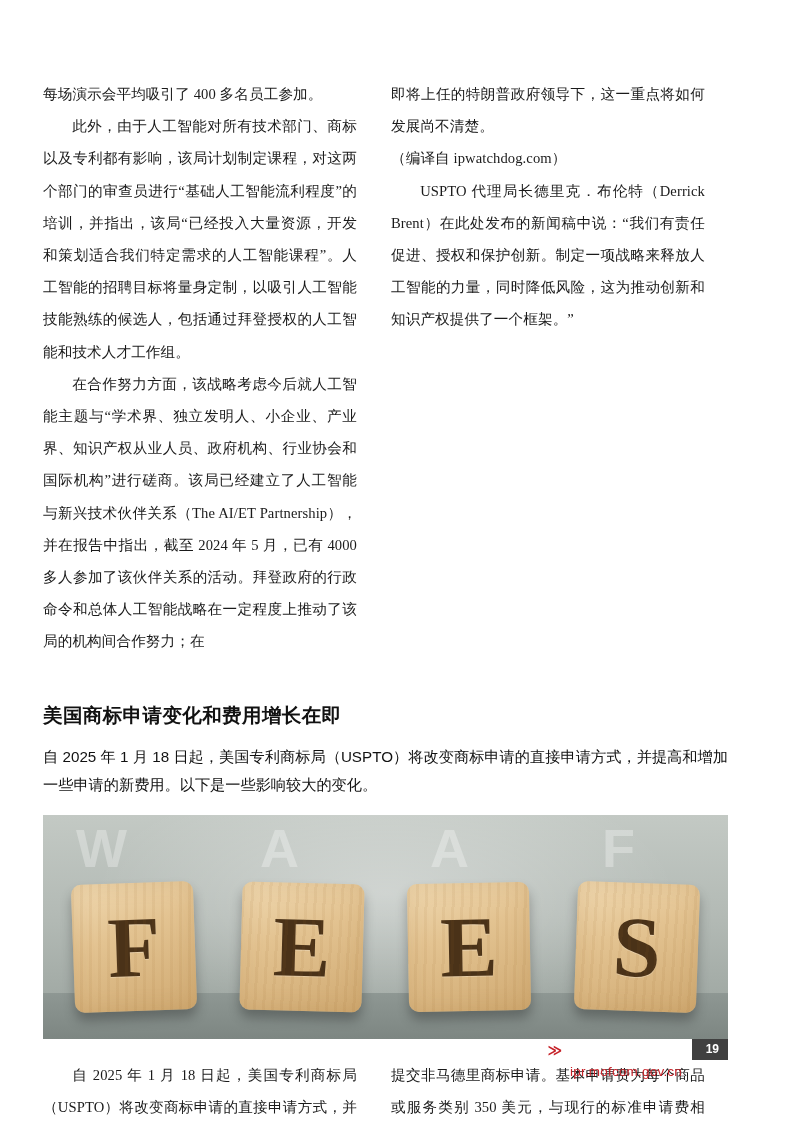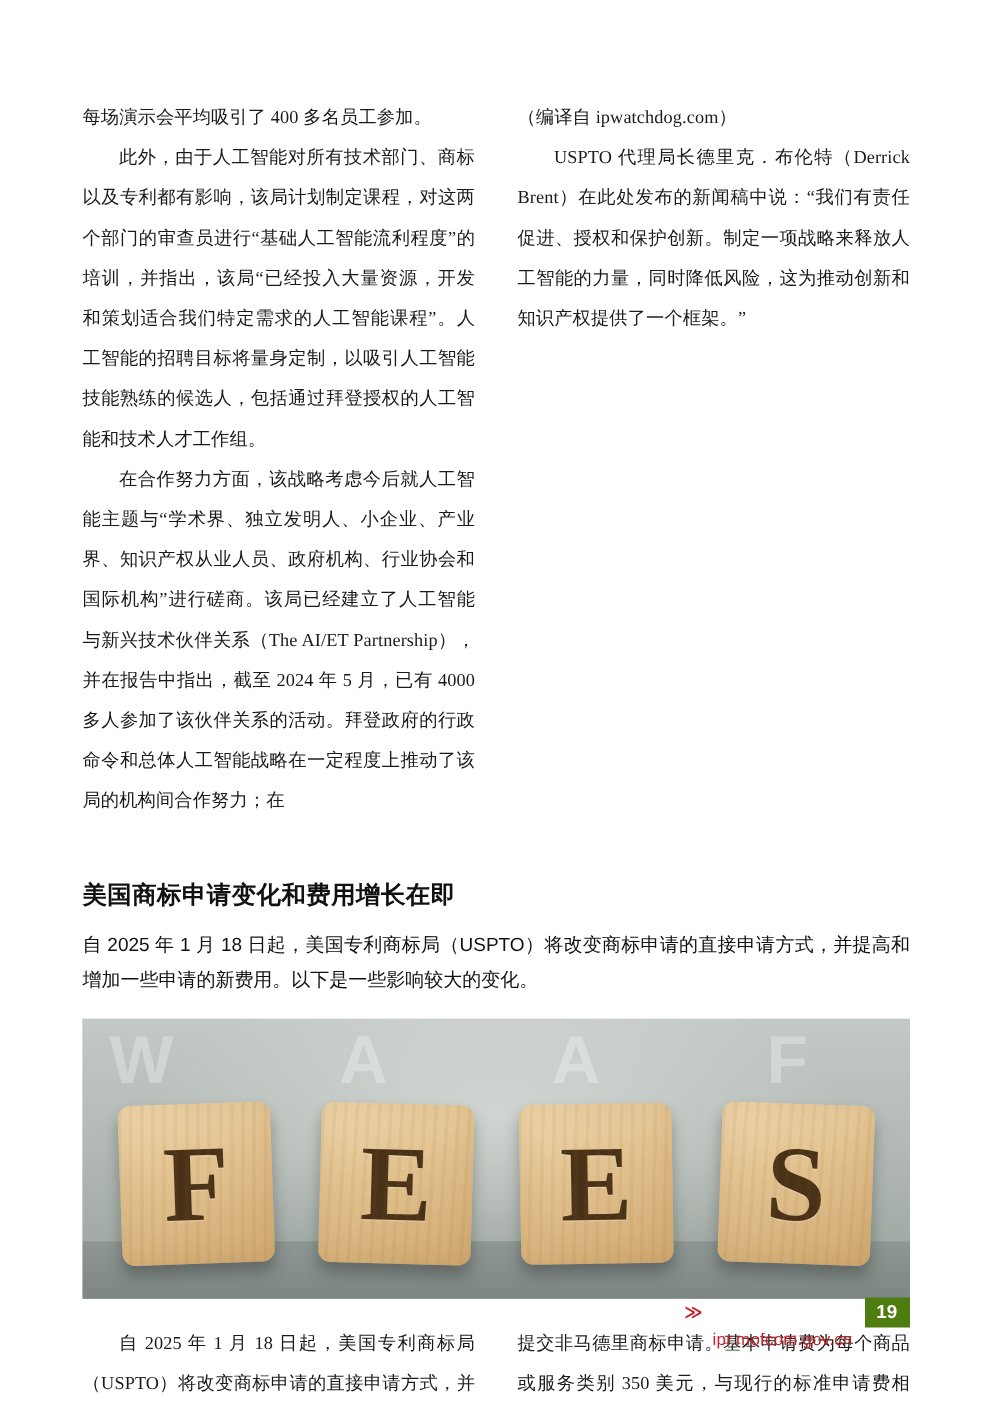"每场演示会平均吸引了 400 多名员工参加。" .page { padding: 78px 66px 60px 66px -> 78px 66px 60px 43px }
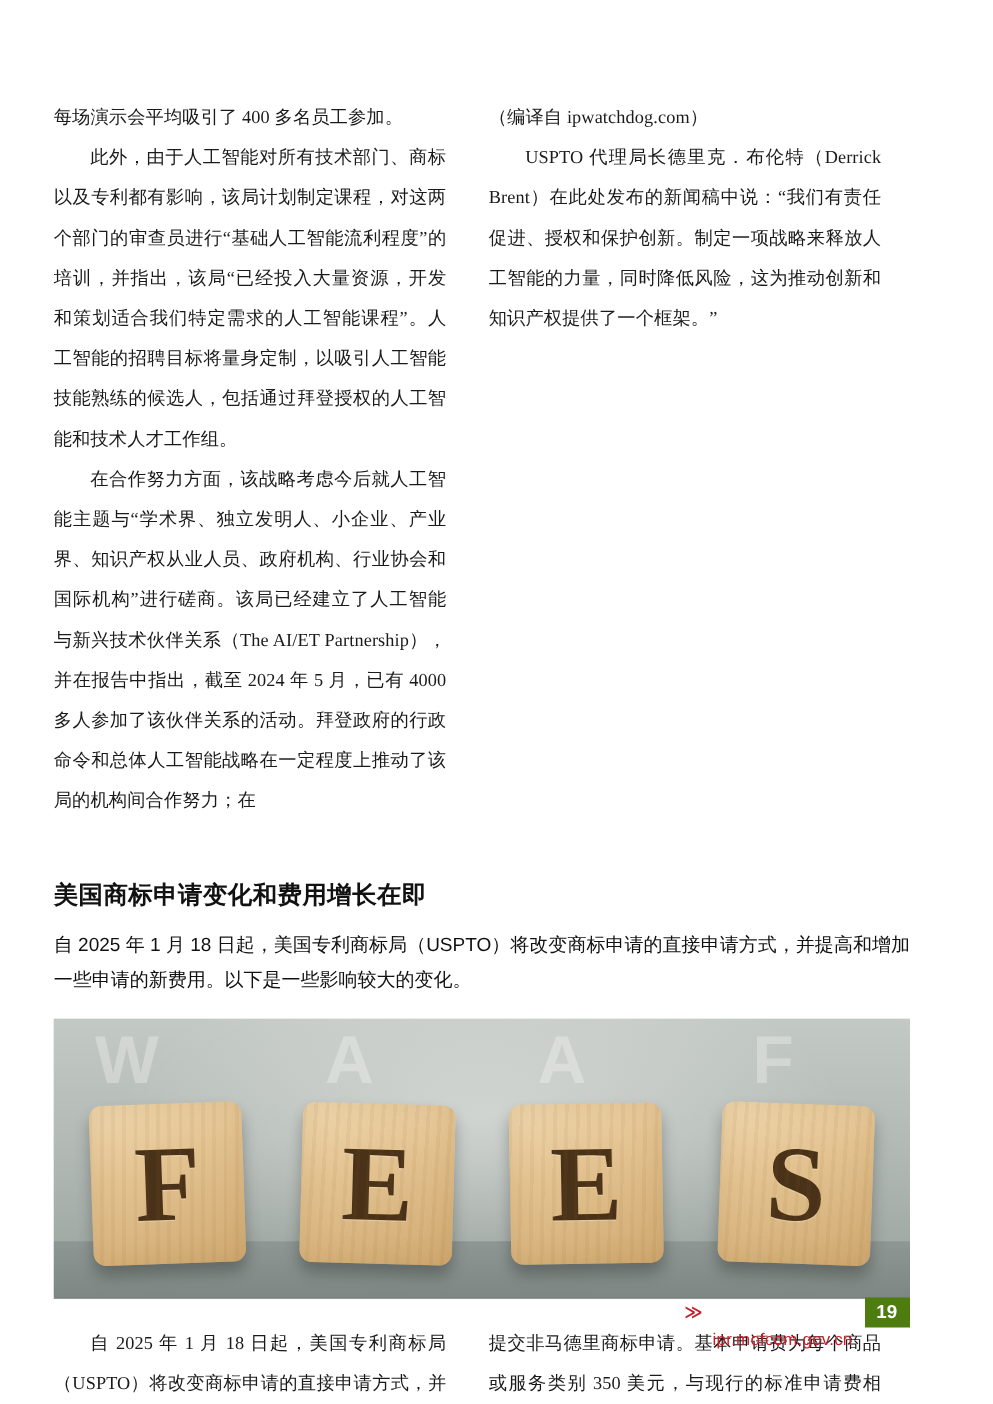"即将上任的特朗普政府领导下，这一重点将如何发展尚不清楚。" p.body { html: none -> <p>即将上任的特朗普政府领导下，这一重点将如何发展尚不清楚。</p> }
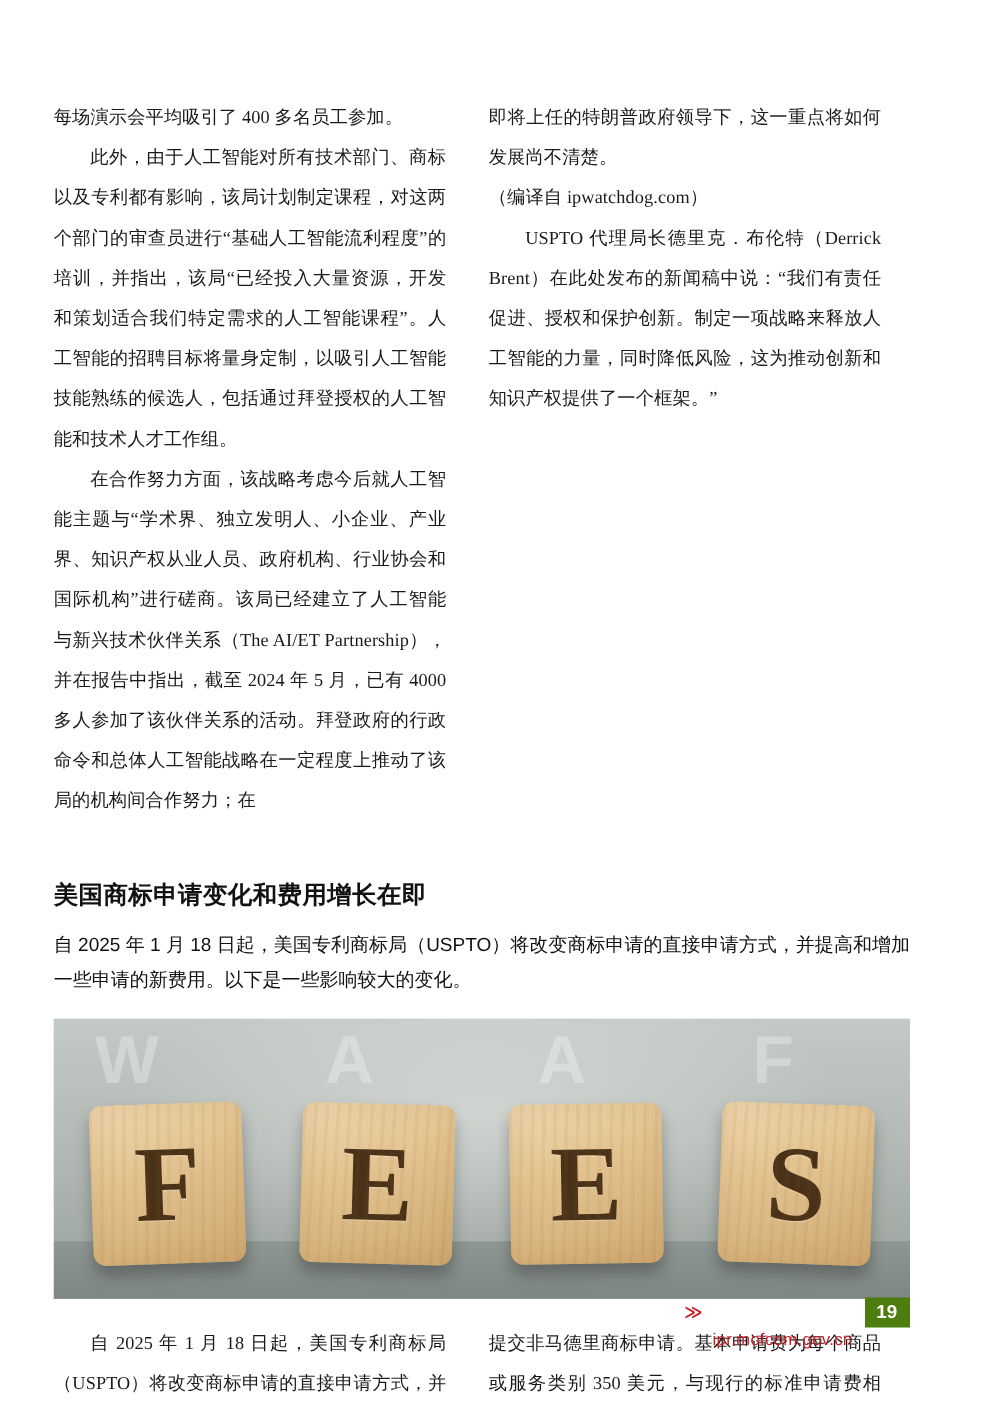"19" .footer .pagenum { background: #4d7c0f -> #404040; font-size: 15px -> 12px; text-align: left -> right }
